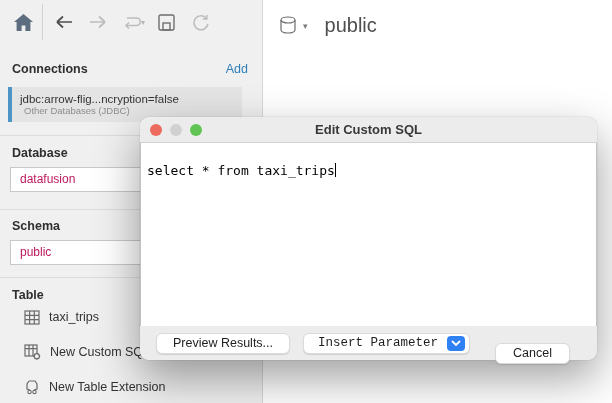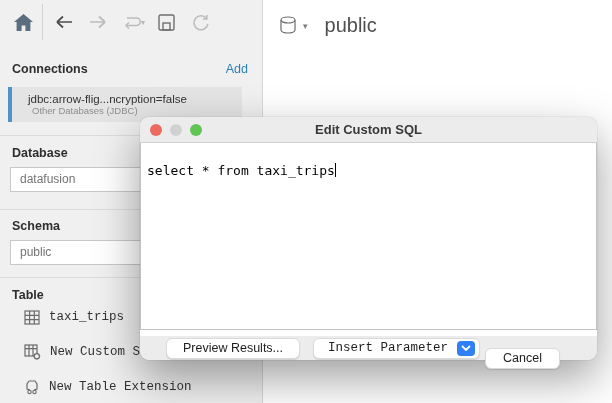"jdbc:arrow-flig...ncryption=false" .conn-item { padding-left: 16px -> 8px }
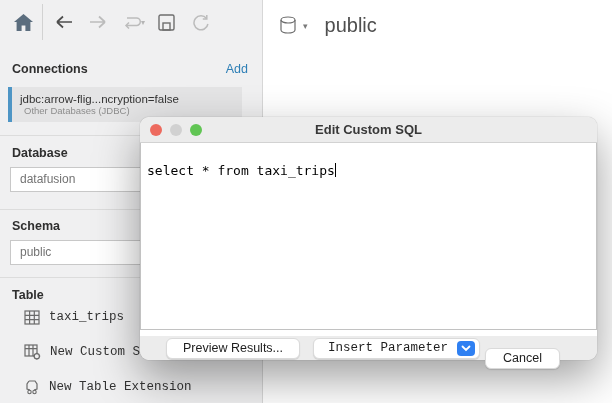"datafusion" .sel { color: #737373 -> #be185d }
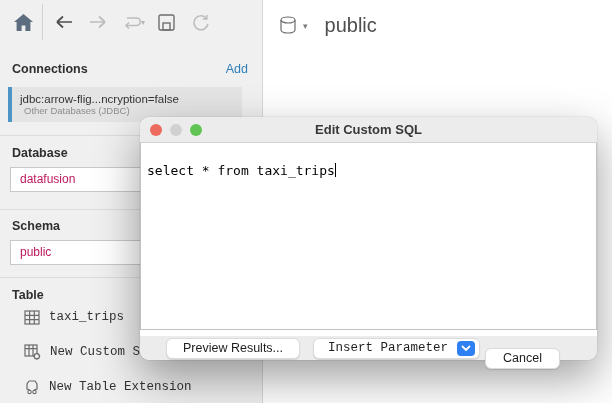"taxi_trips" .sb-row { font-family: Liberation Mono, monospace -> none }
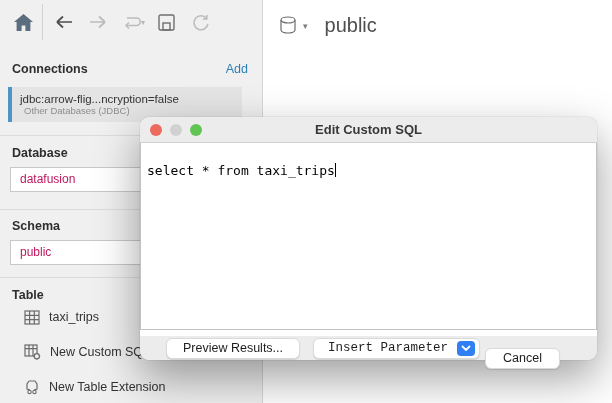"Preview Results..." .dlg-footer { height: 24px -> 34px; padding: 0 24px -> 0 14px }
